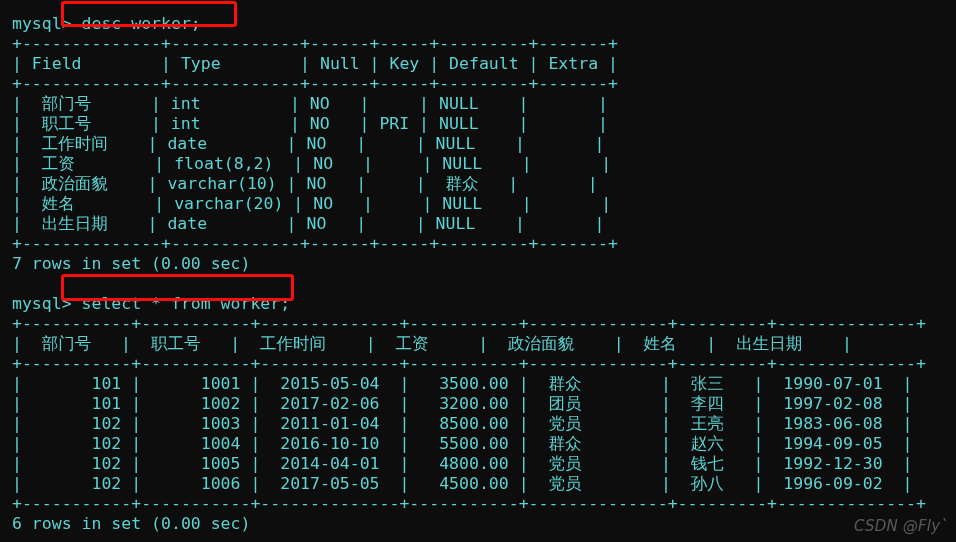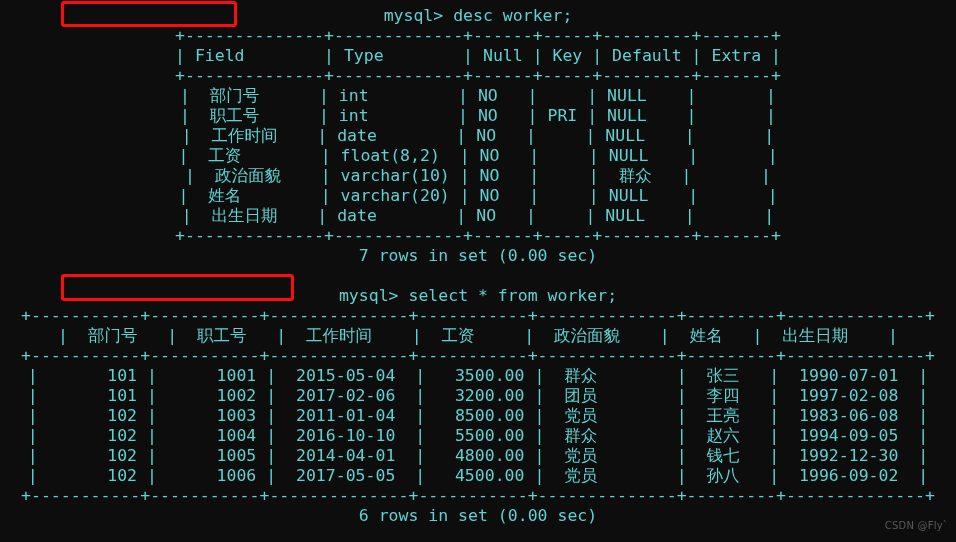"mysql> desc worker;" .terminal { padding: 4px -> 12px; text-align: center -> none }
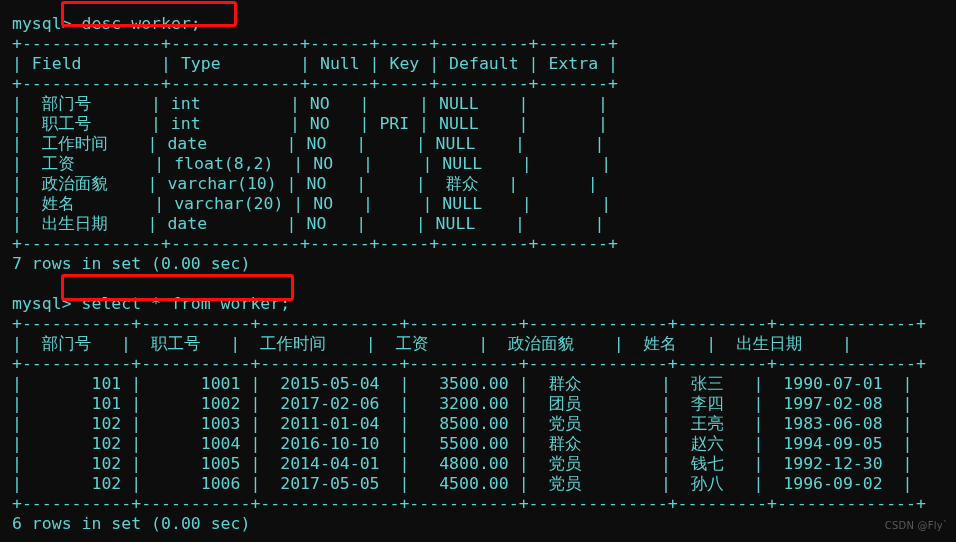"CSDN @Fly`" .watermark { font-size: 10px -> 15px; font-style: none -> italic }
